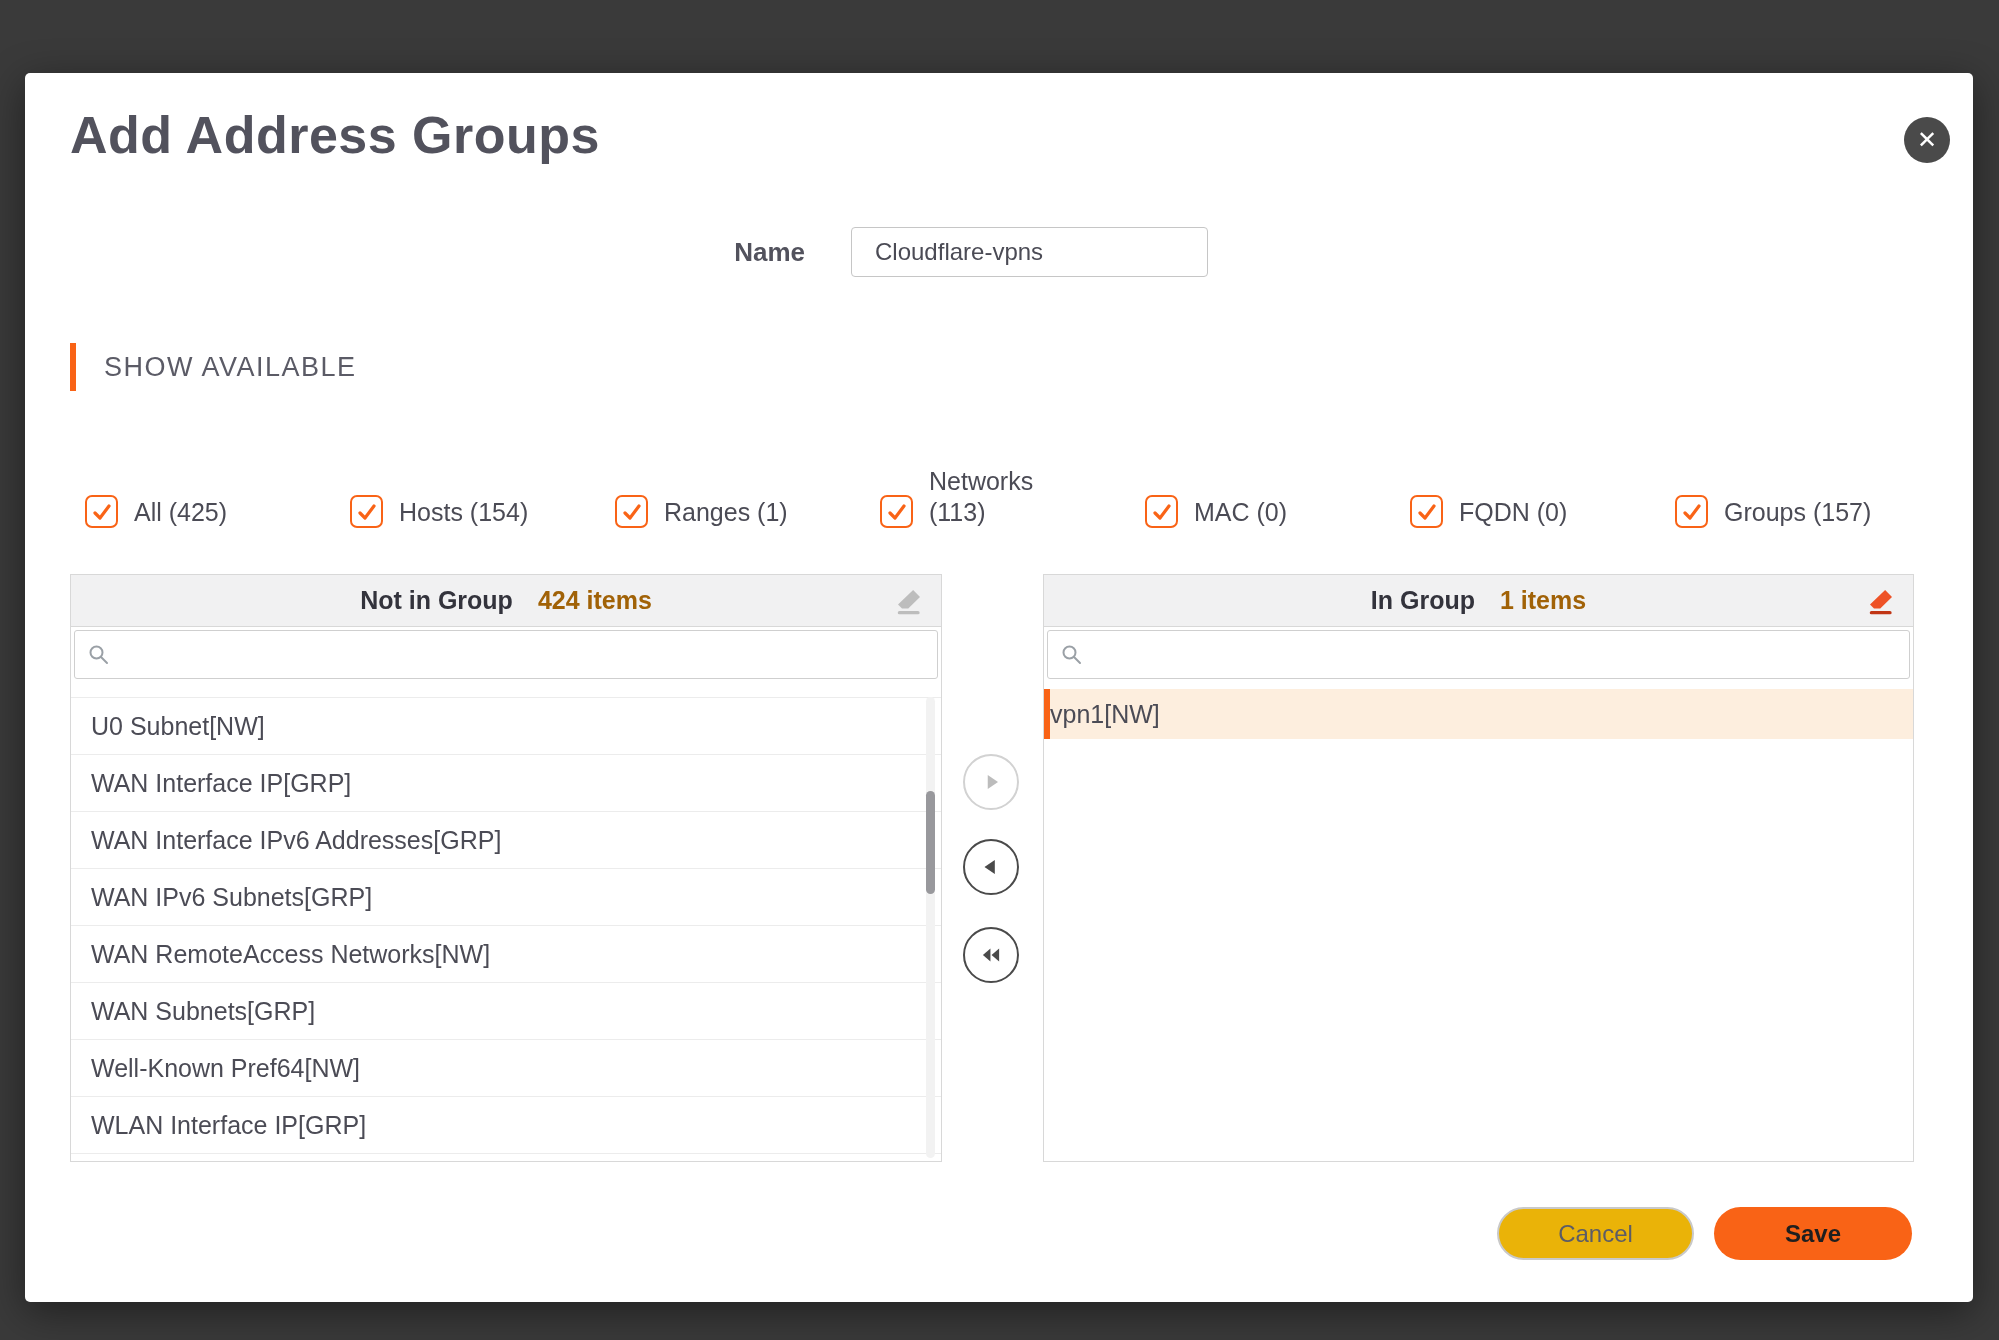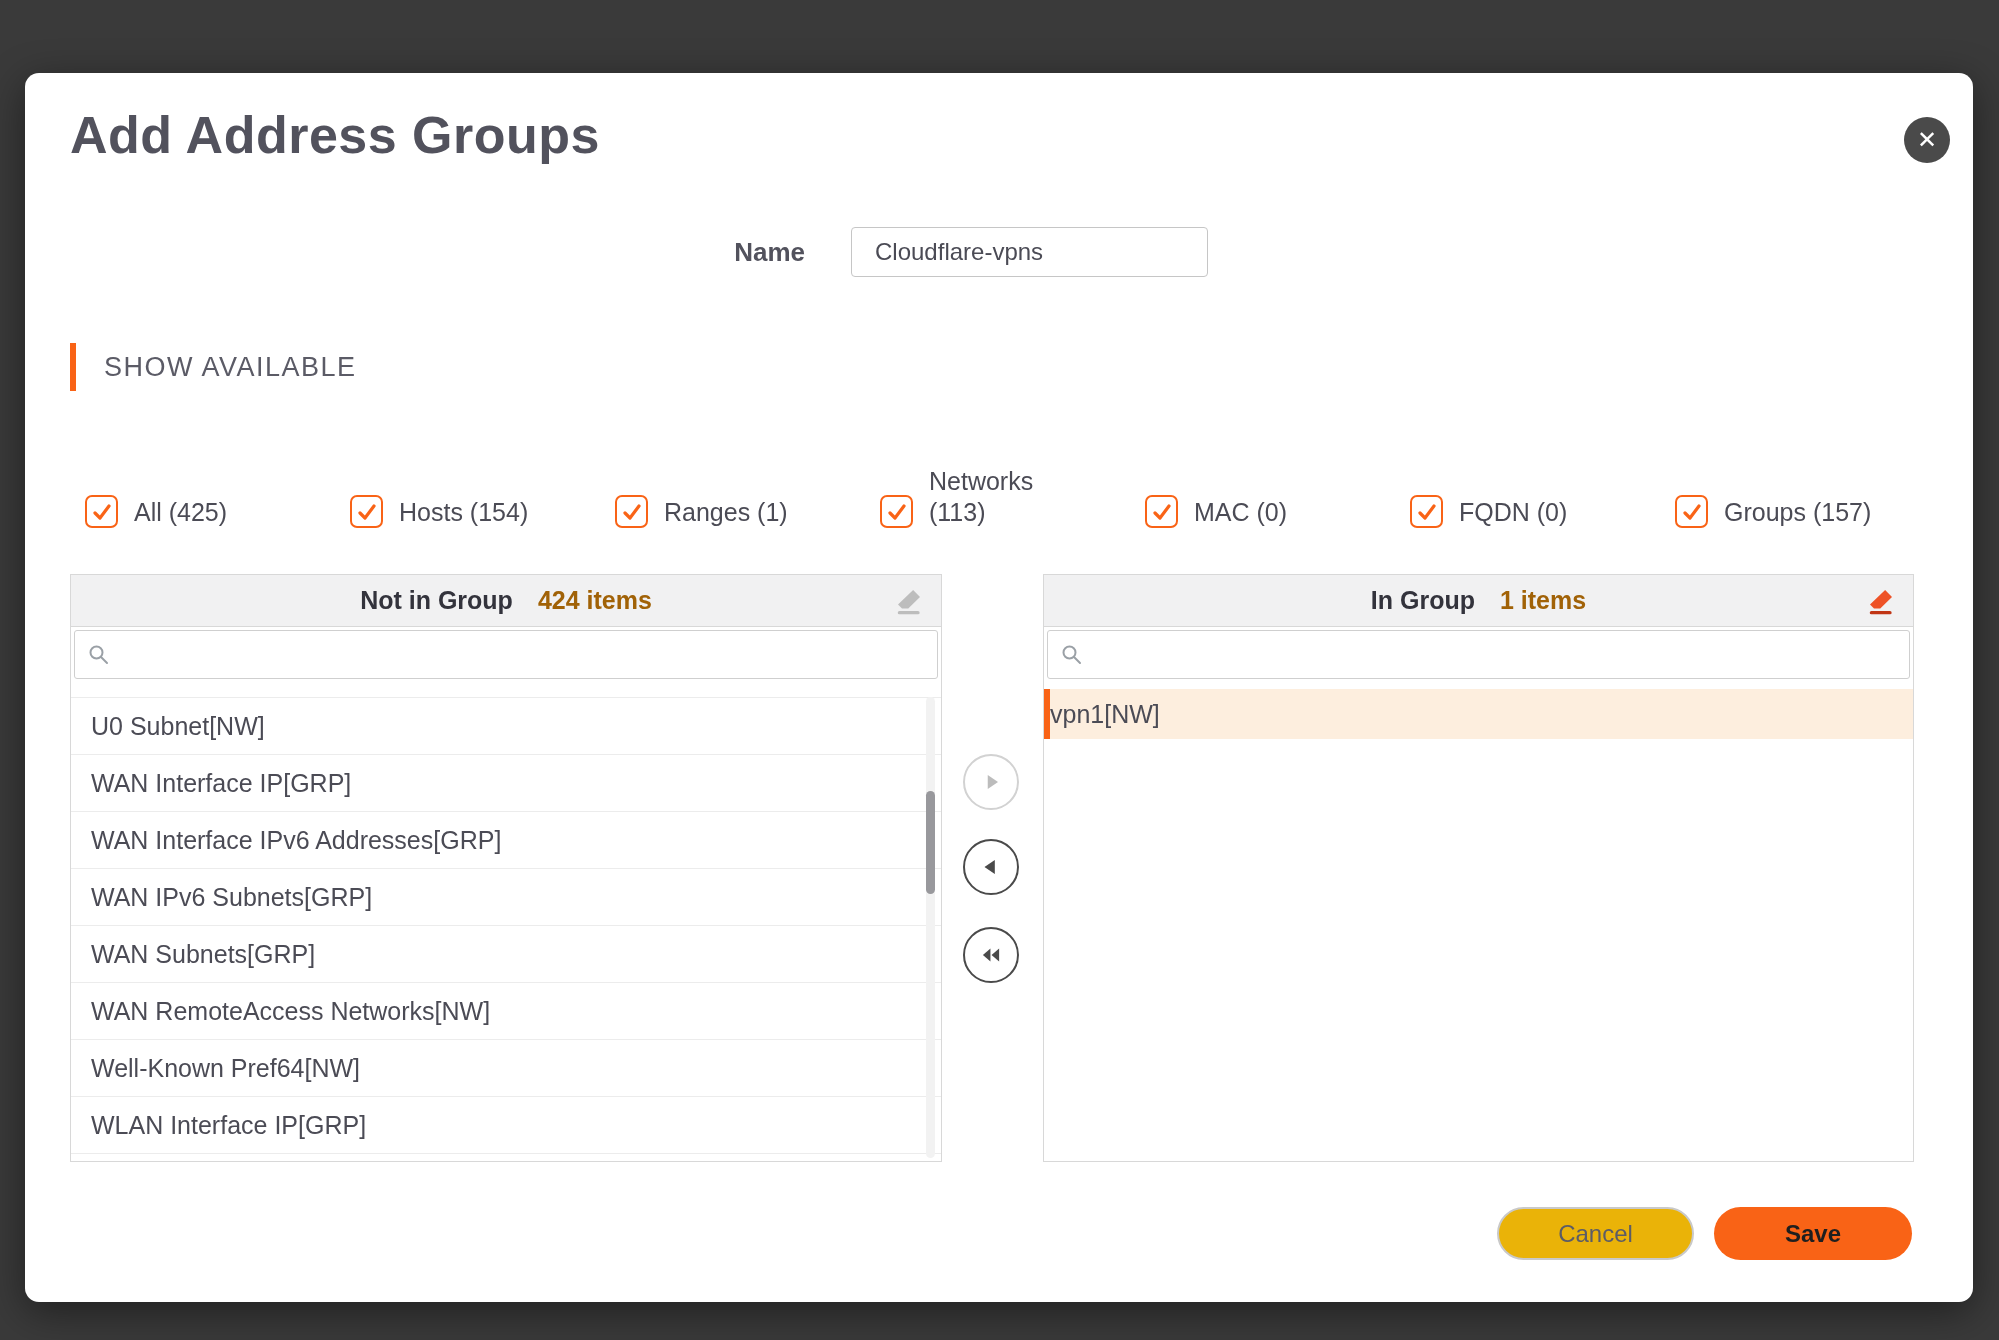"Add Address Groups" .modal { border-radius: 14px -> 5px }
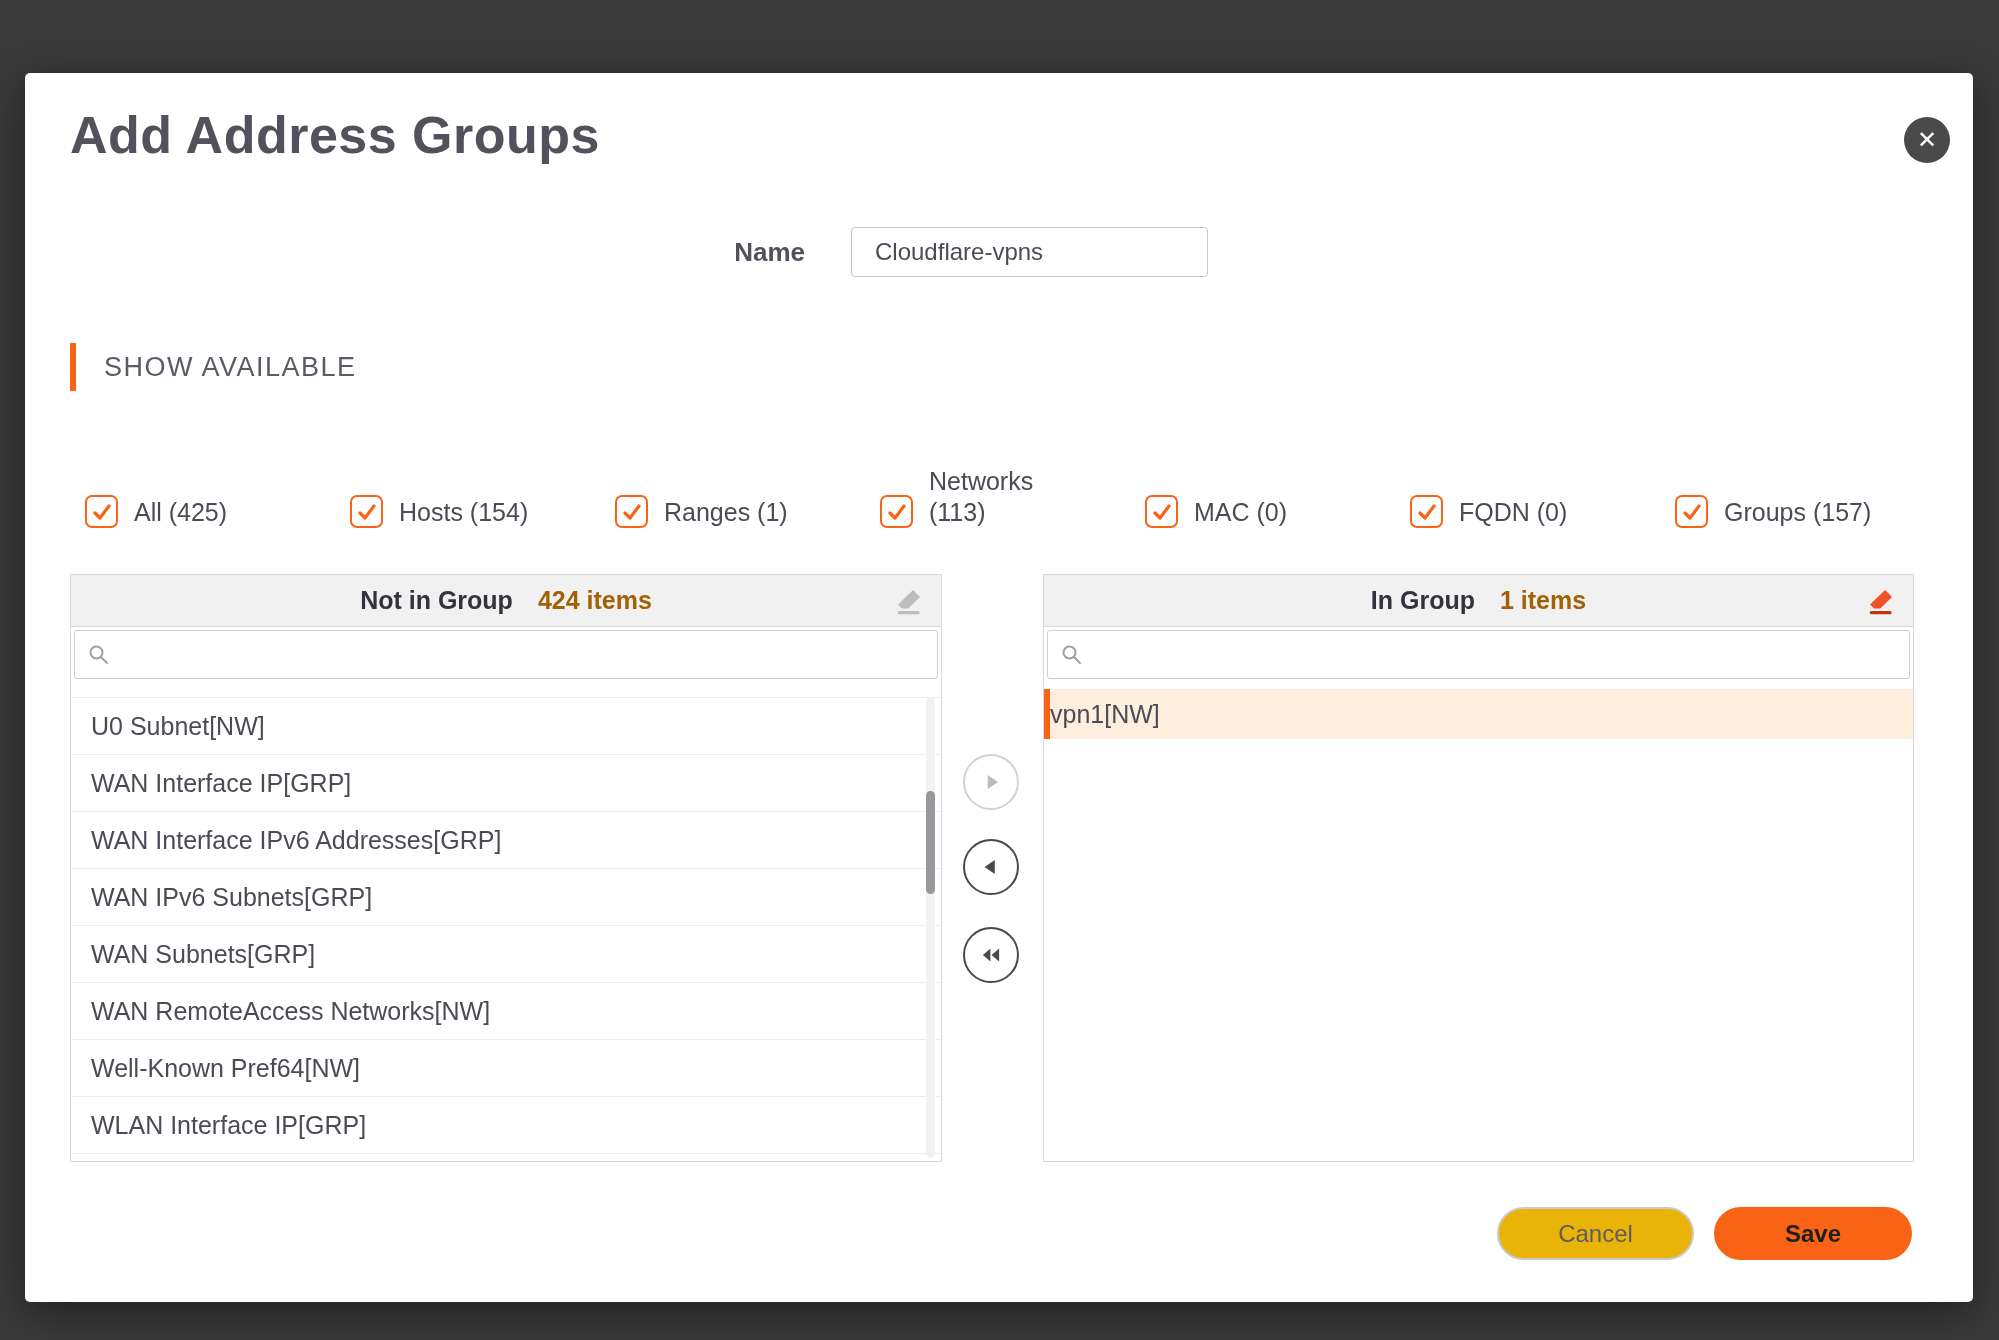"WAN Subnets[GRP]" div.list-row { order: before "WAN RemoteAccess Networks[NW]" -> after "WAN RemoteAccess Networks[NW]" }
